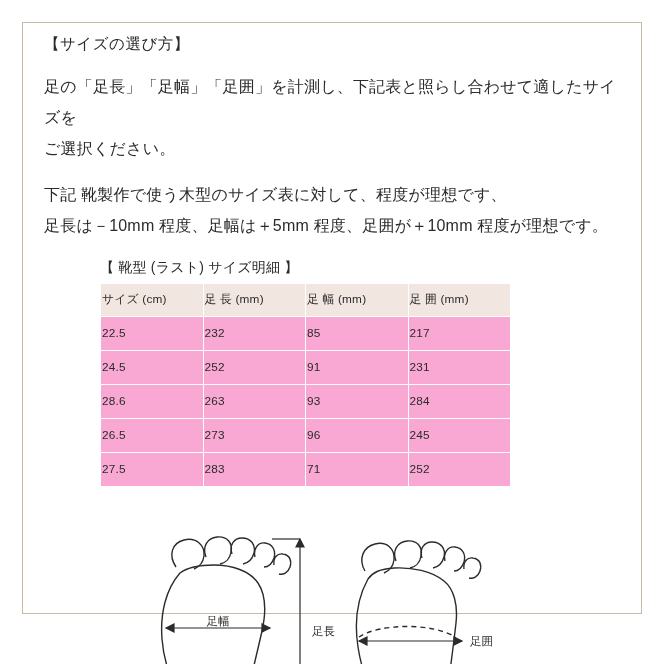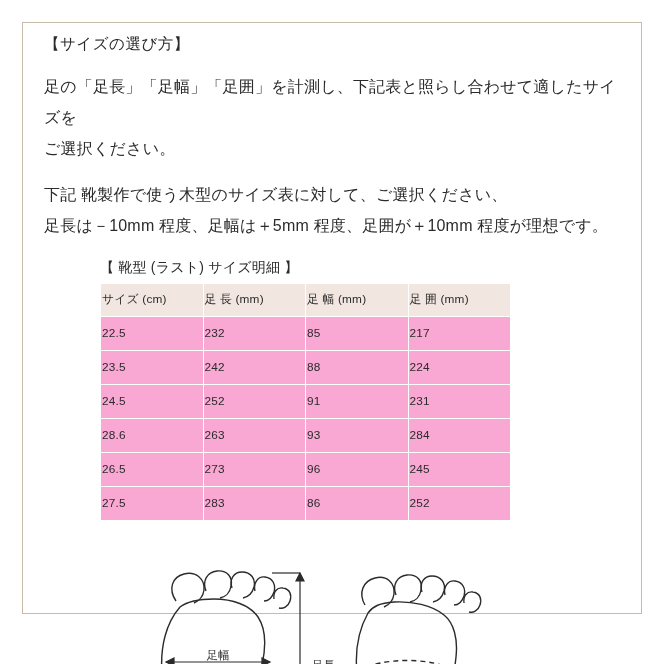"下記 靴製作で使う木型のサイズ表に対して、ご選択ください、" p { text: ご選択ください -> 程度が理想です }
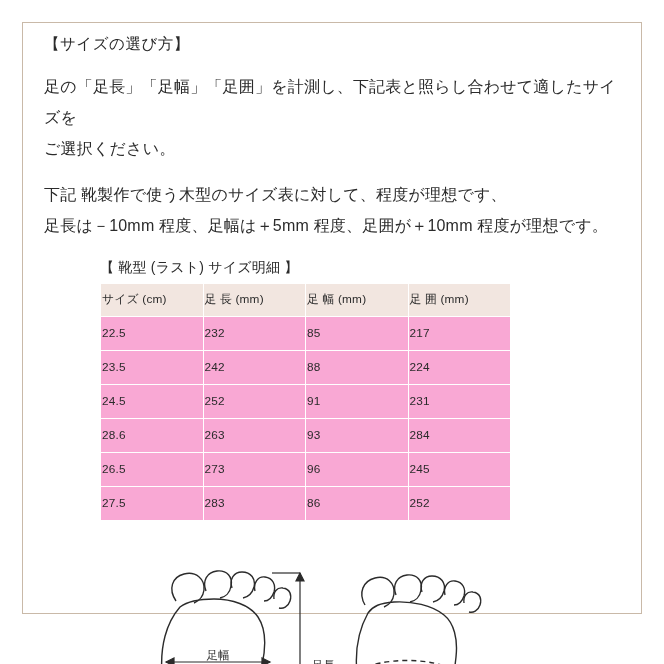"23.5" tr { html: <tr> <td>23.5</td> <td>242</td> <td>88</td> <td>224</td> </tr> -> none }
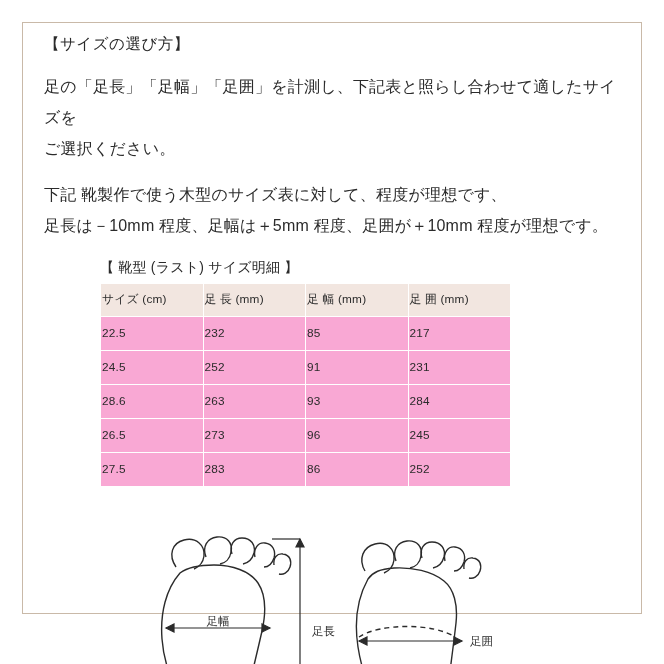"86" td { text: 86 -> 71 }
